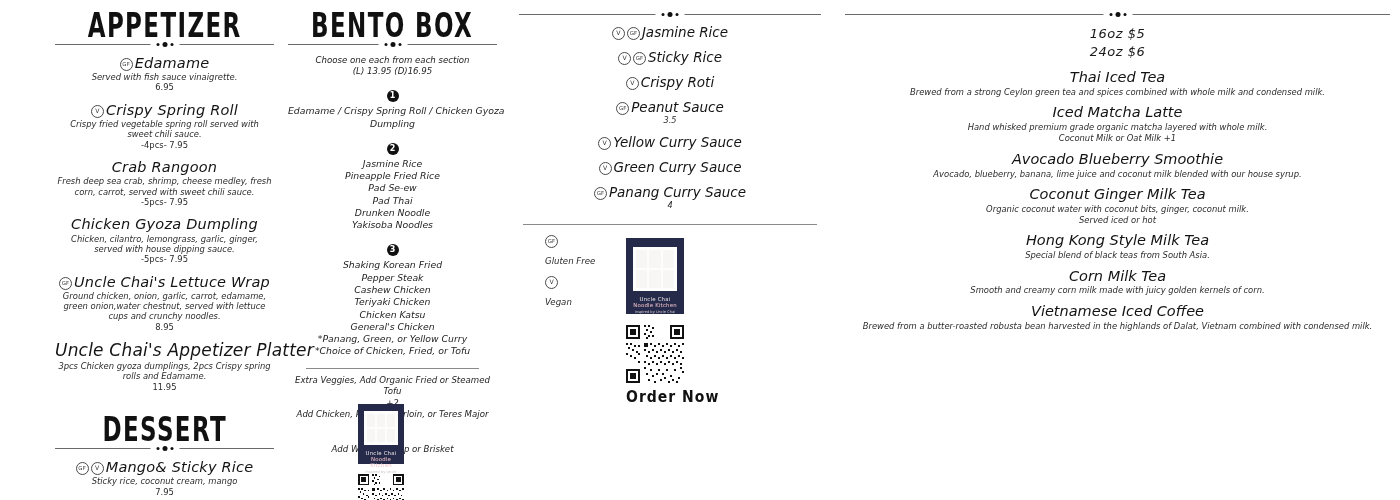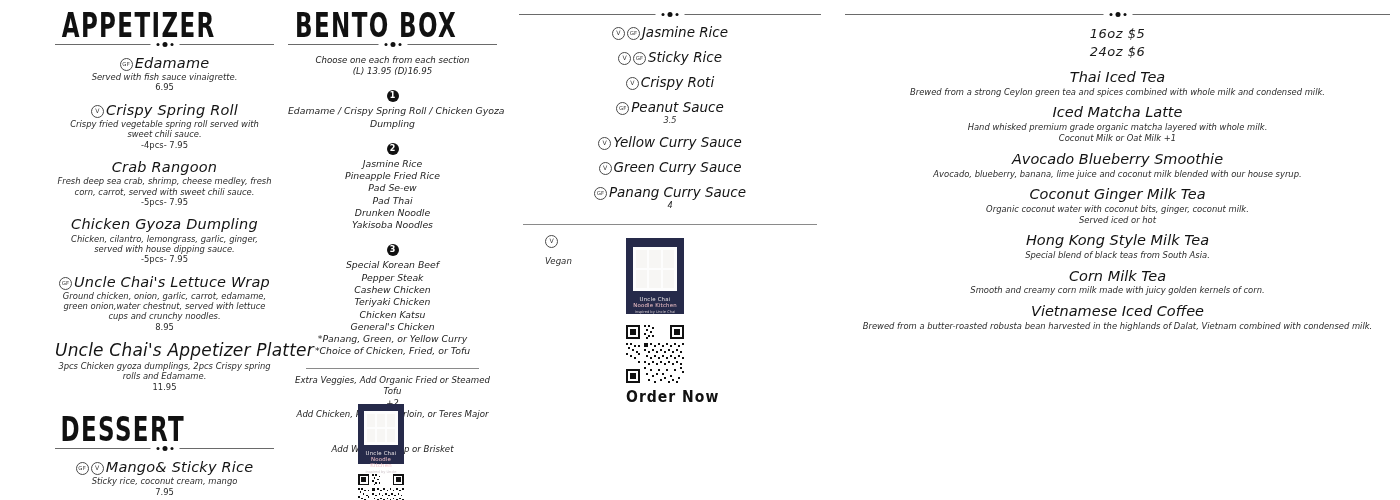"APPETIZER" .sec-title-wrap { justify-content: none -> center }
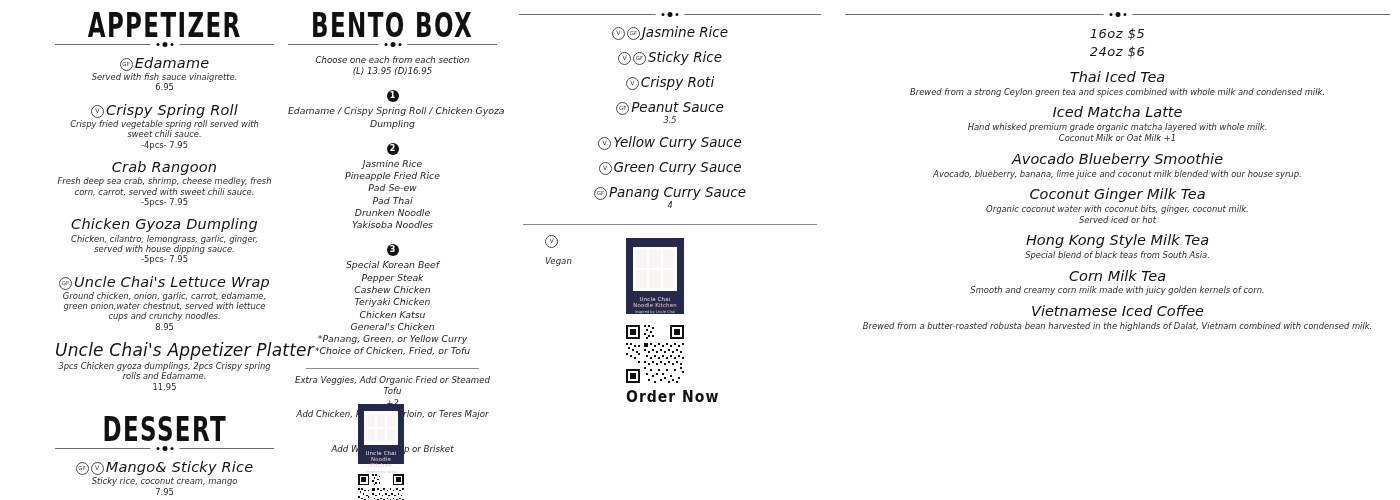"Special Korean Beef" div { text: Special Korean Beef -> Shaking Korean Fried }
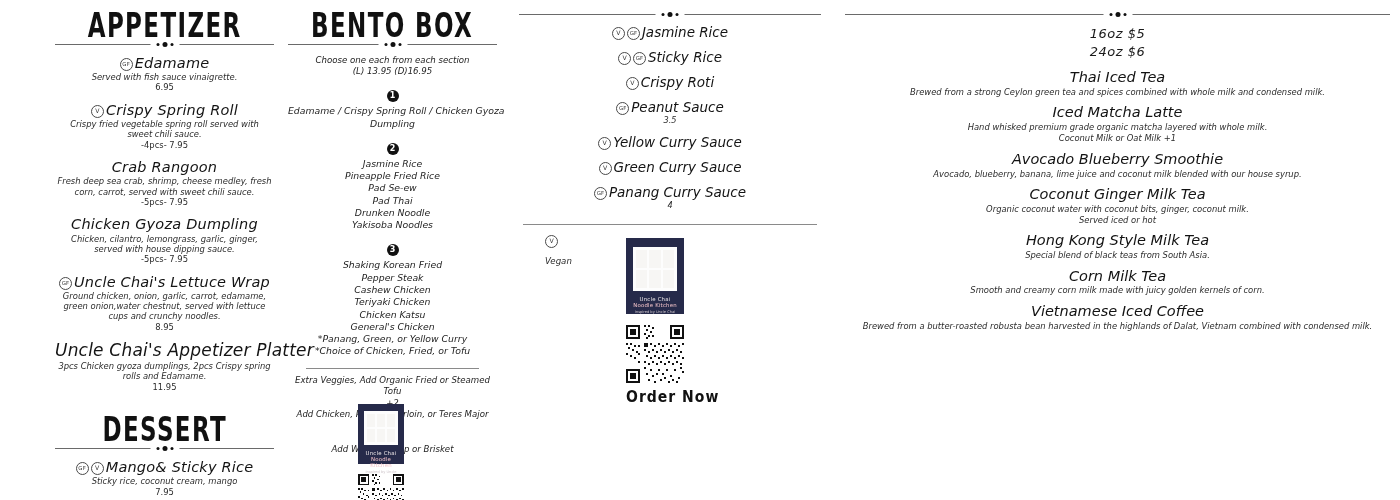"Gluten Free" div.legend-row { html: none -> <div> <span>GF</span> <span>Gluten Free</span> </div> }
